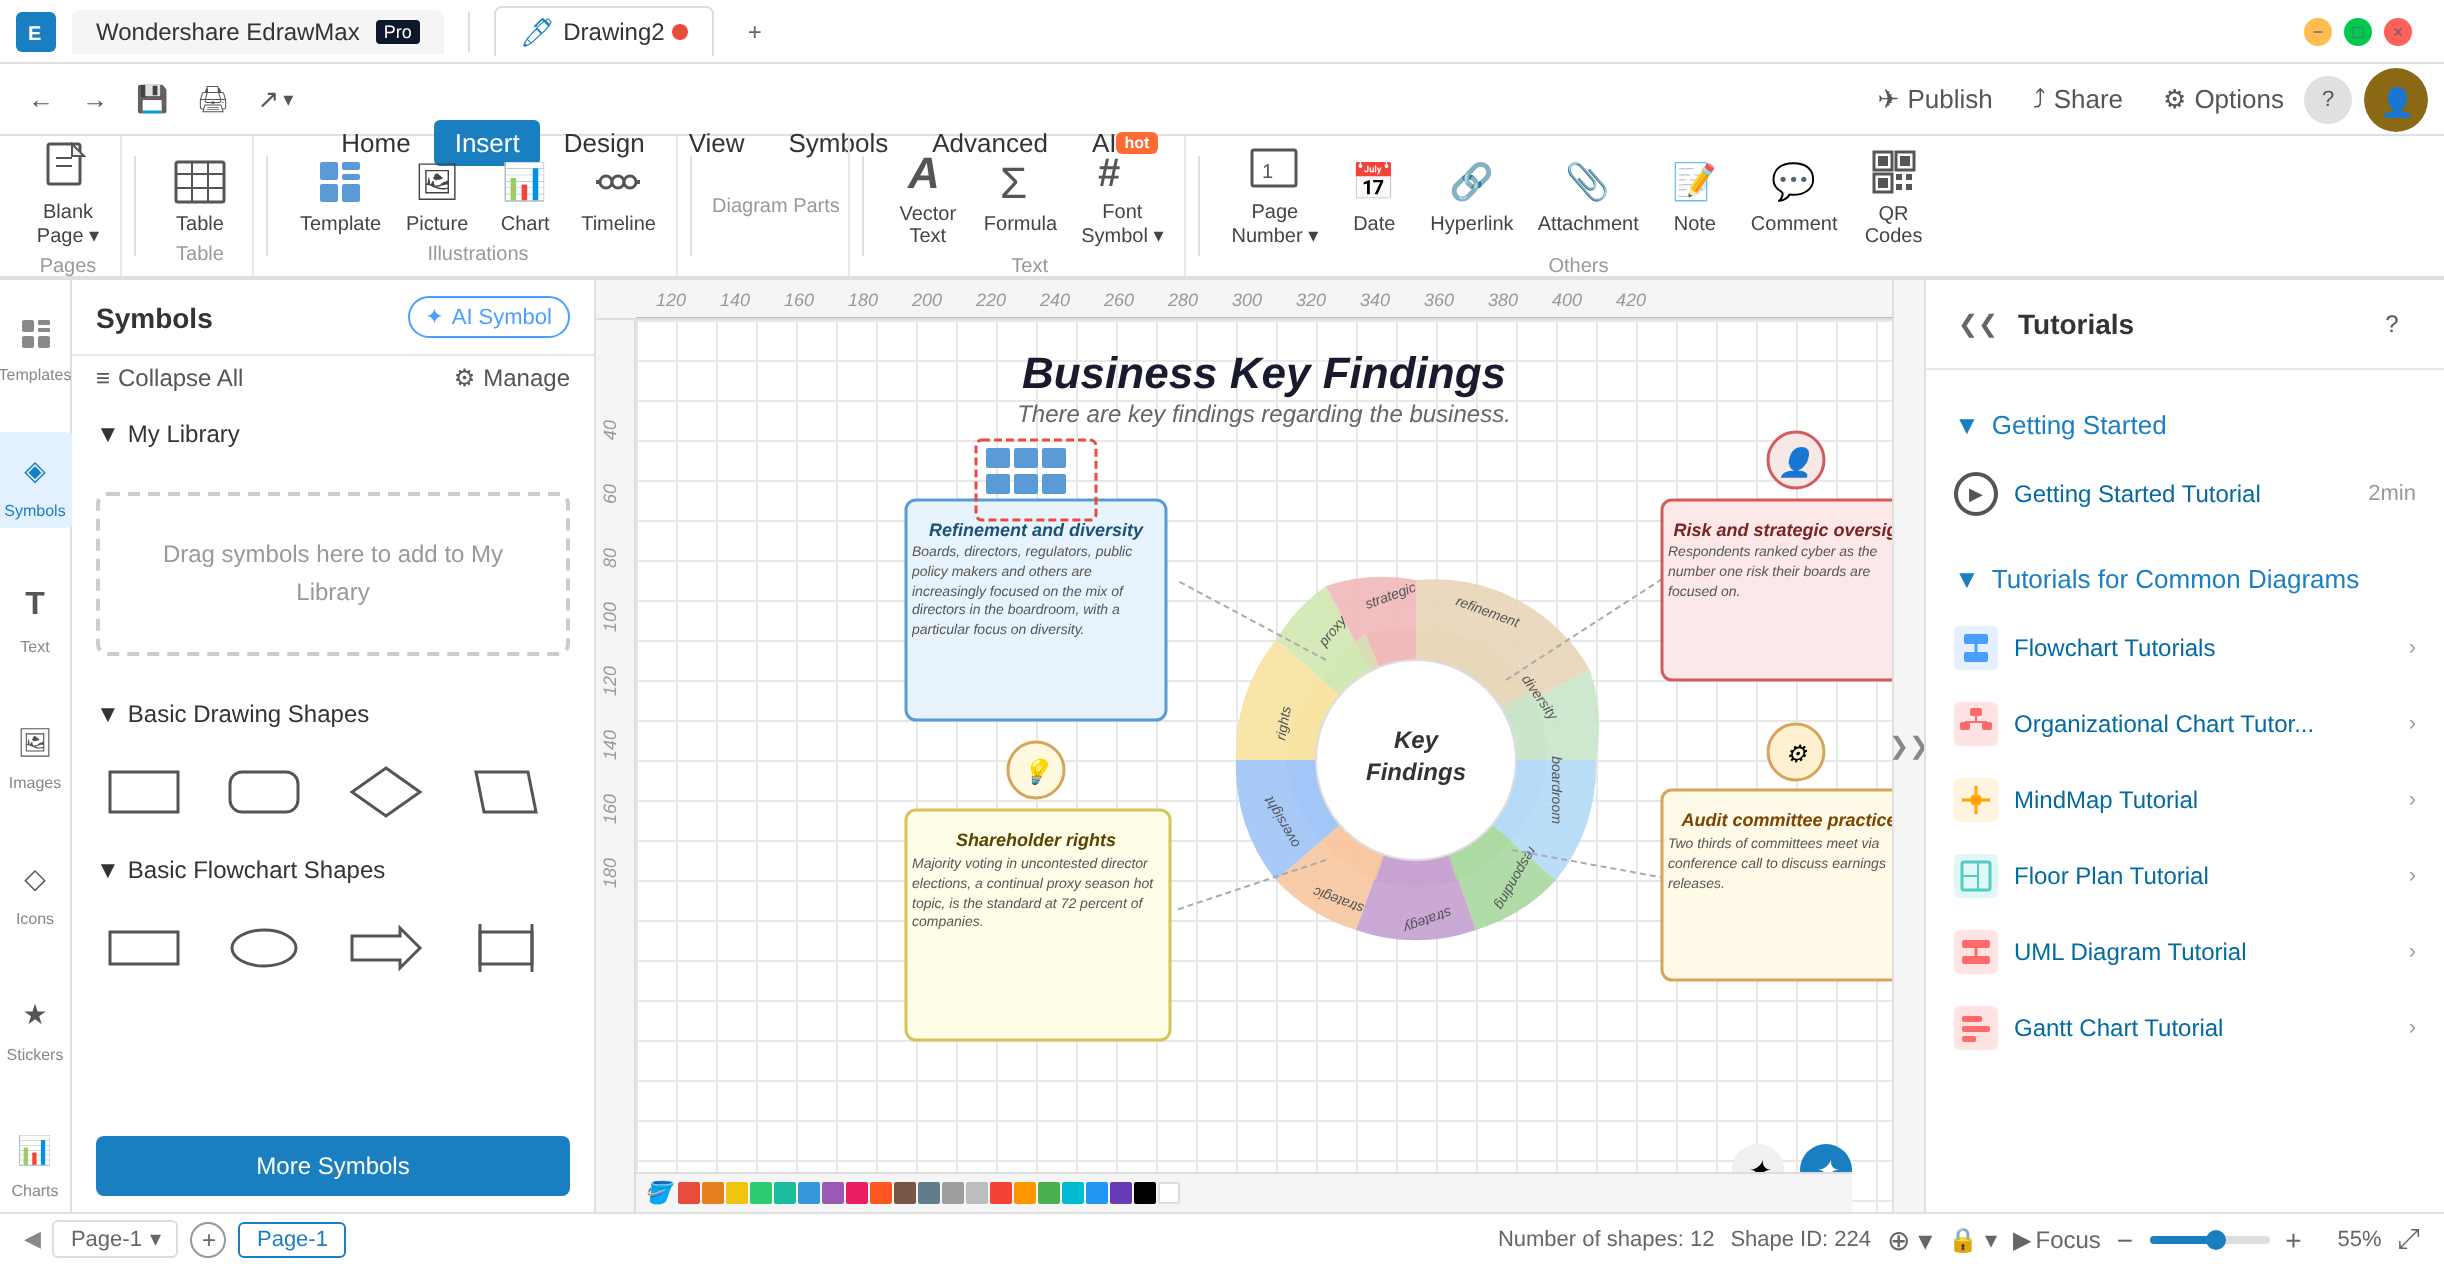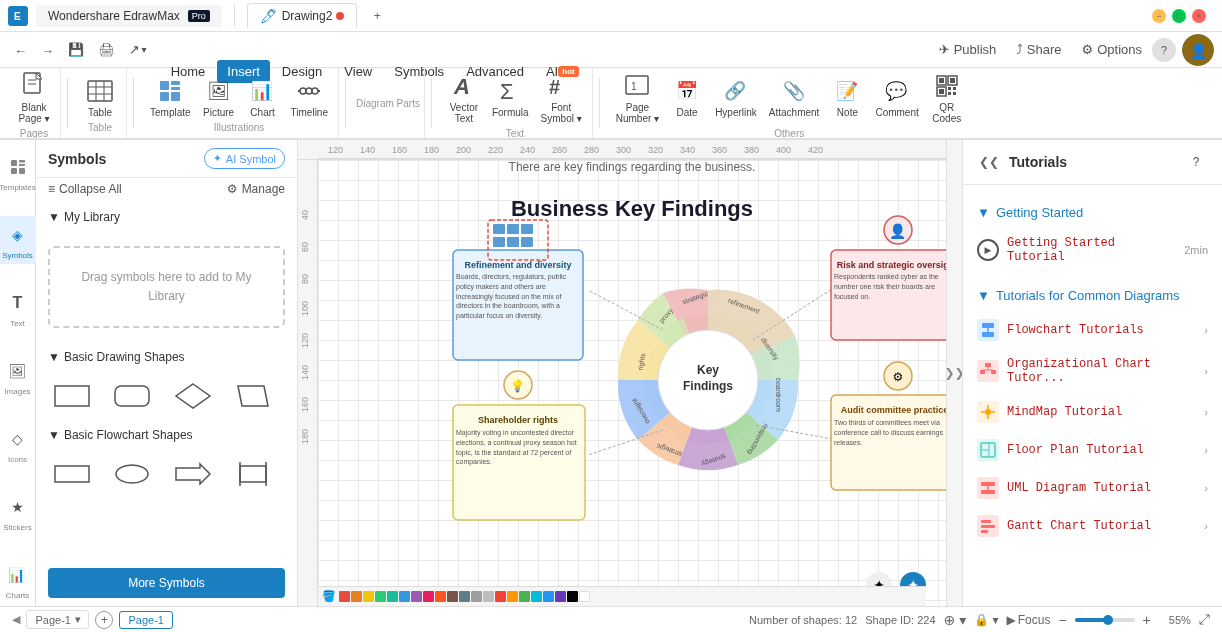"120" div.canvas-area { font-style: none -> italic }
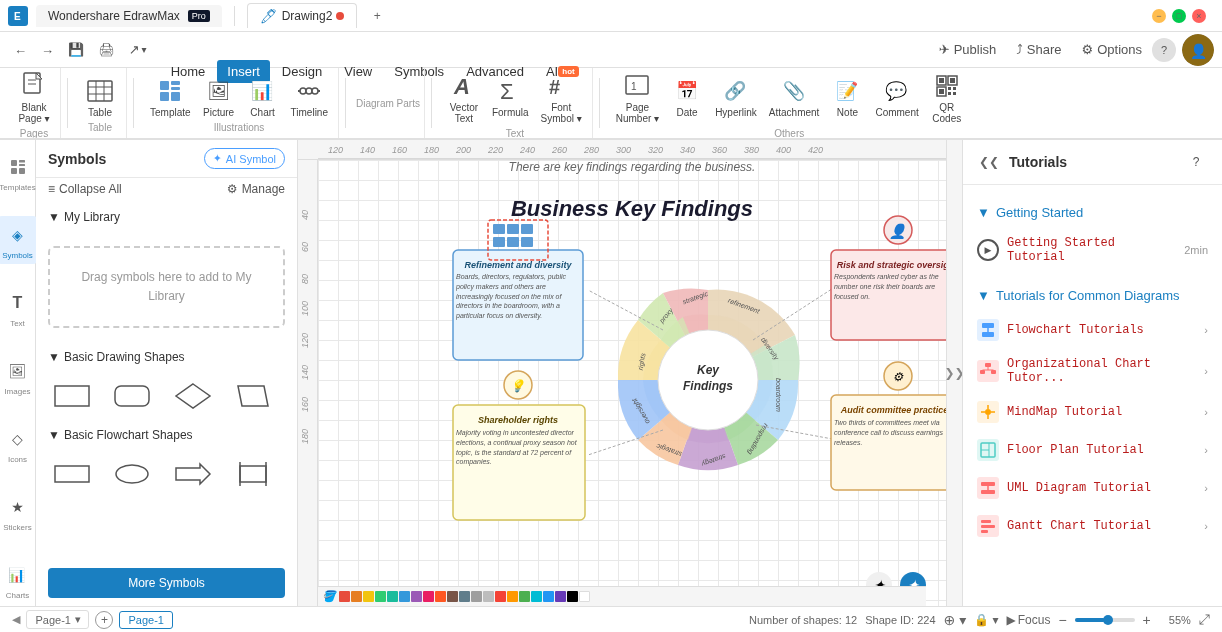"There are key findings regarding" div { order: before "Business Key Findings" -> after "Business Key Findings" }
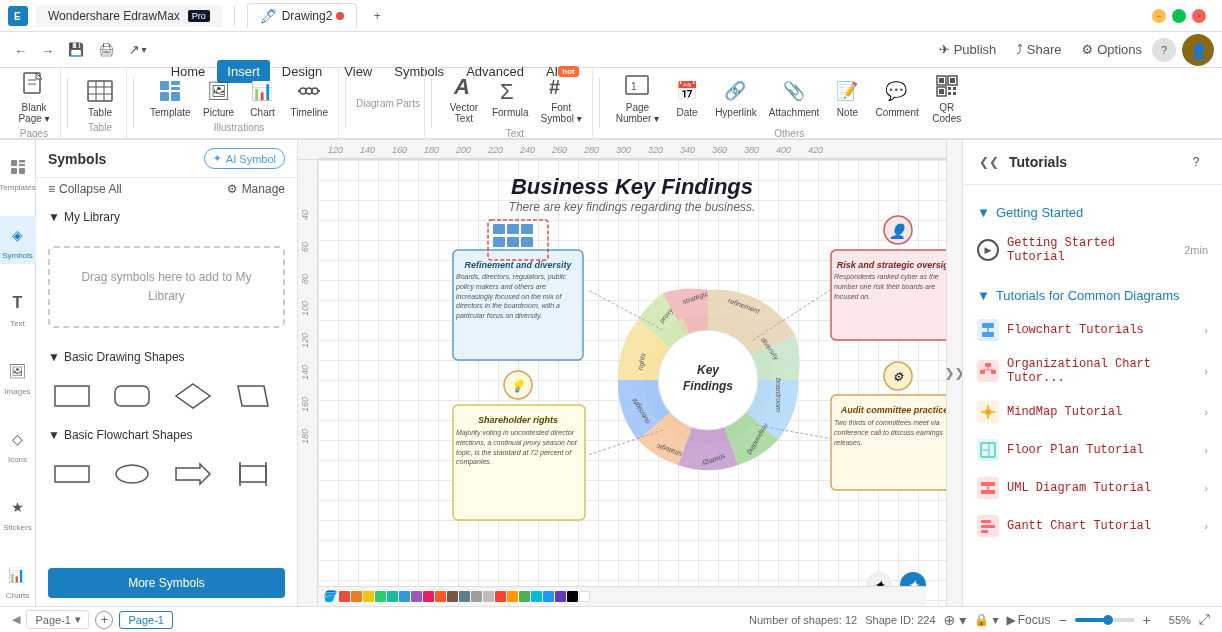"Getting Started Tutorial" .tutorial-label { color: #b91c1c -> #0369a1; font-family: Liberation Mono, monospace -> none }
